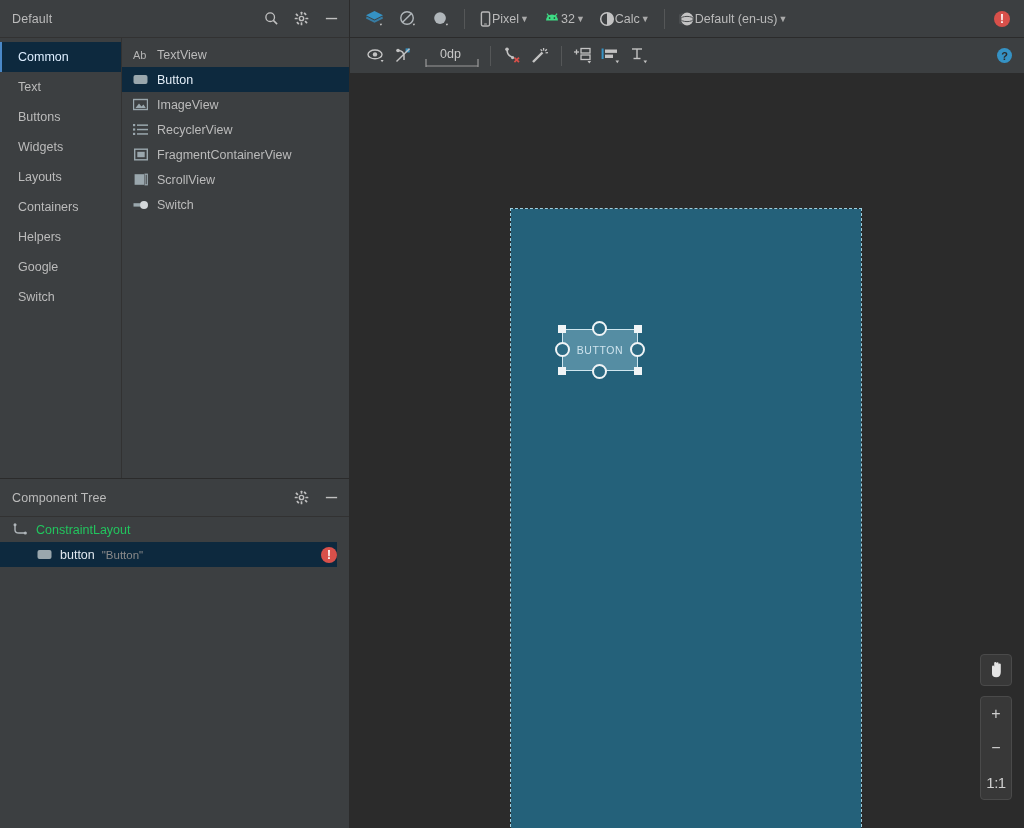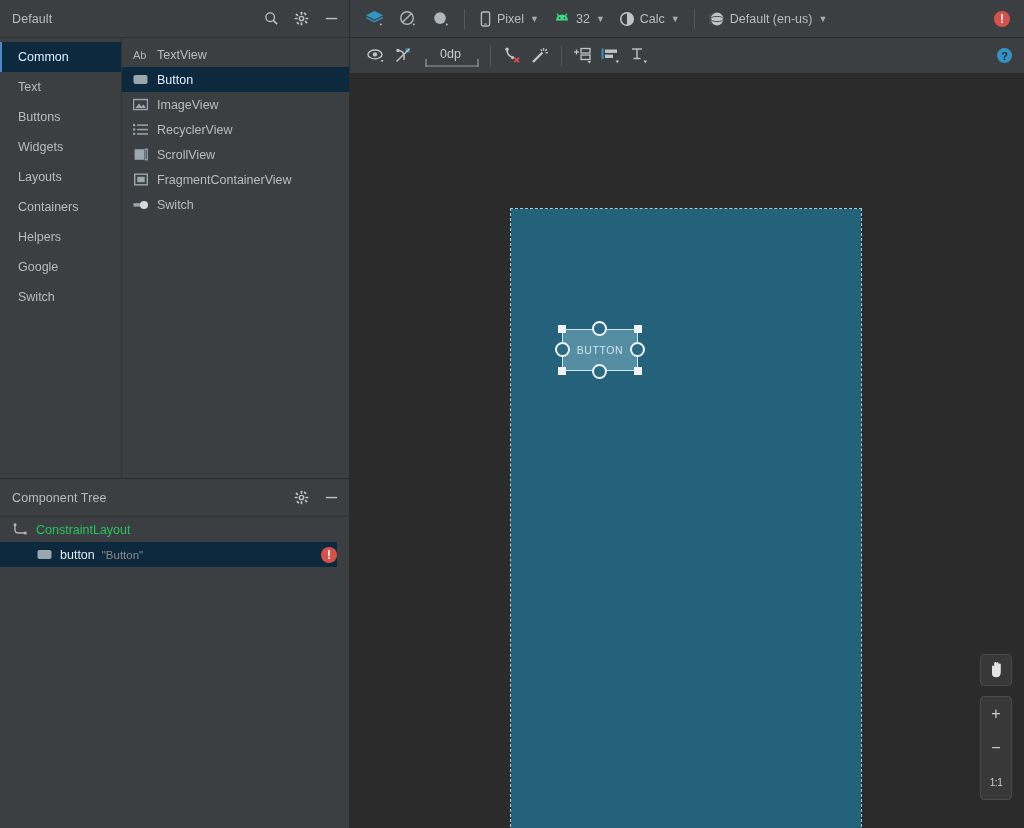"Pixel" .tb-btn { gap: 5px -> none }
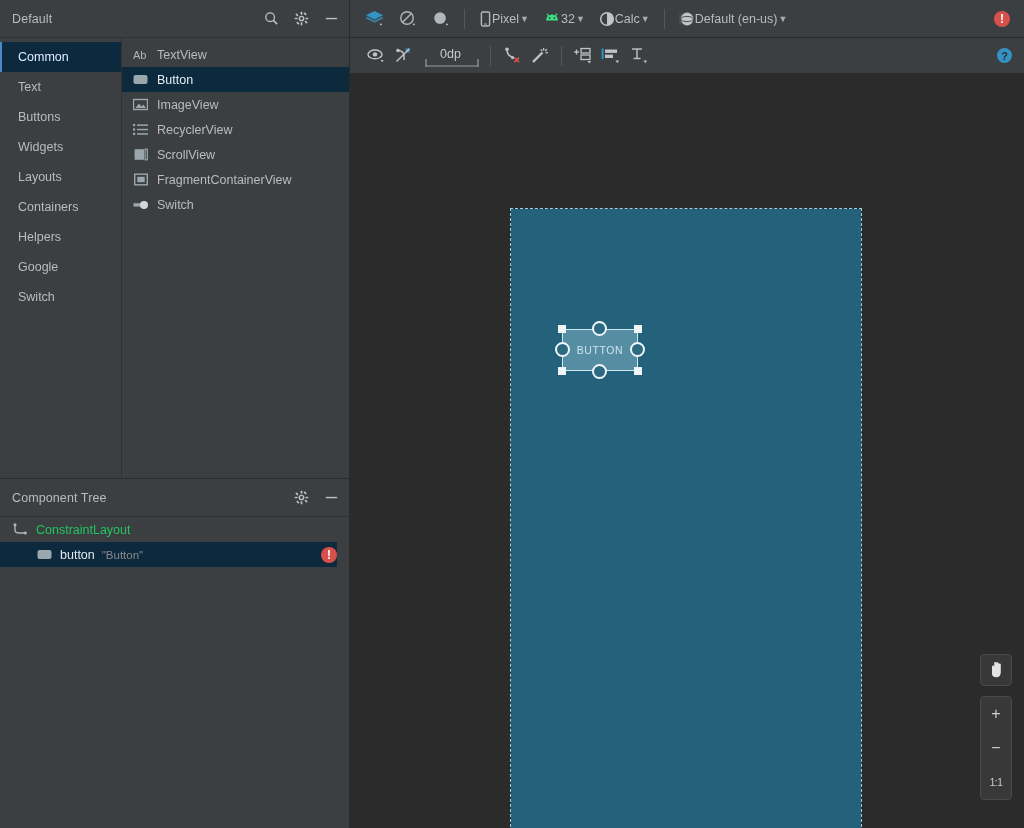"ScrollView" div.pal-item { order: before "FragmentContainerView" -> after "FragmentContainerView" }
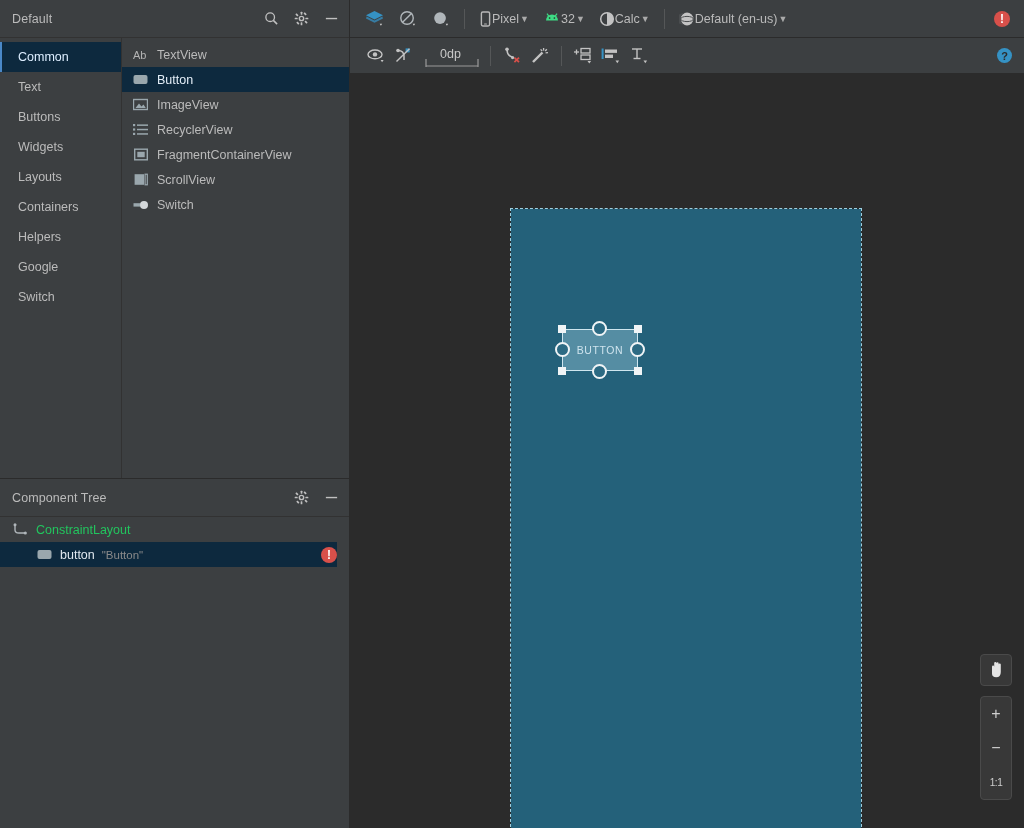"1:1" .zoom-stack .one { font-size: 10px -> 15px }
